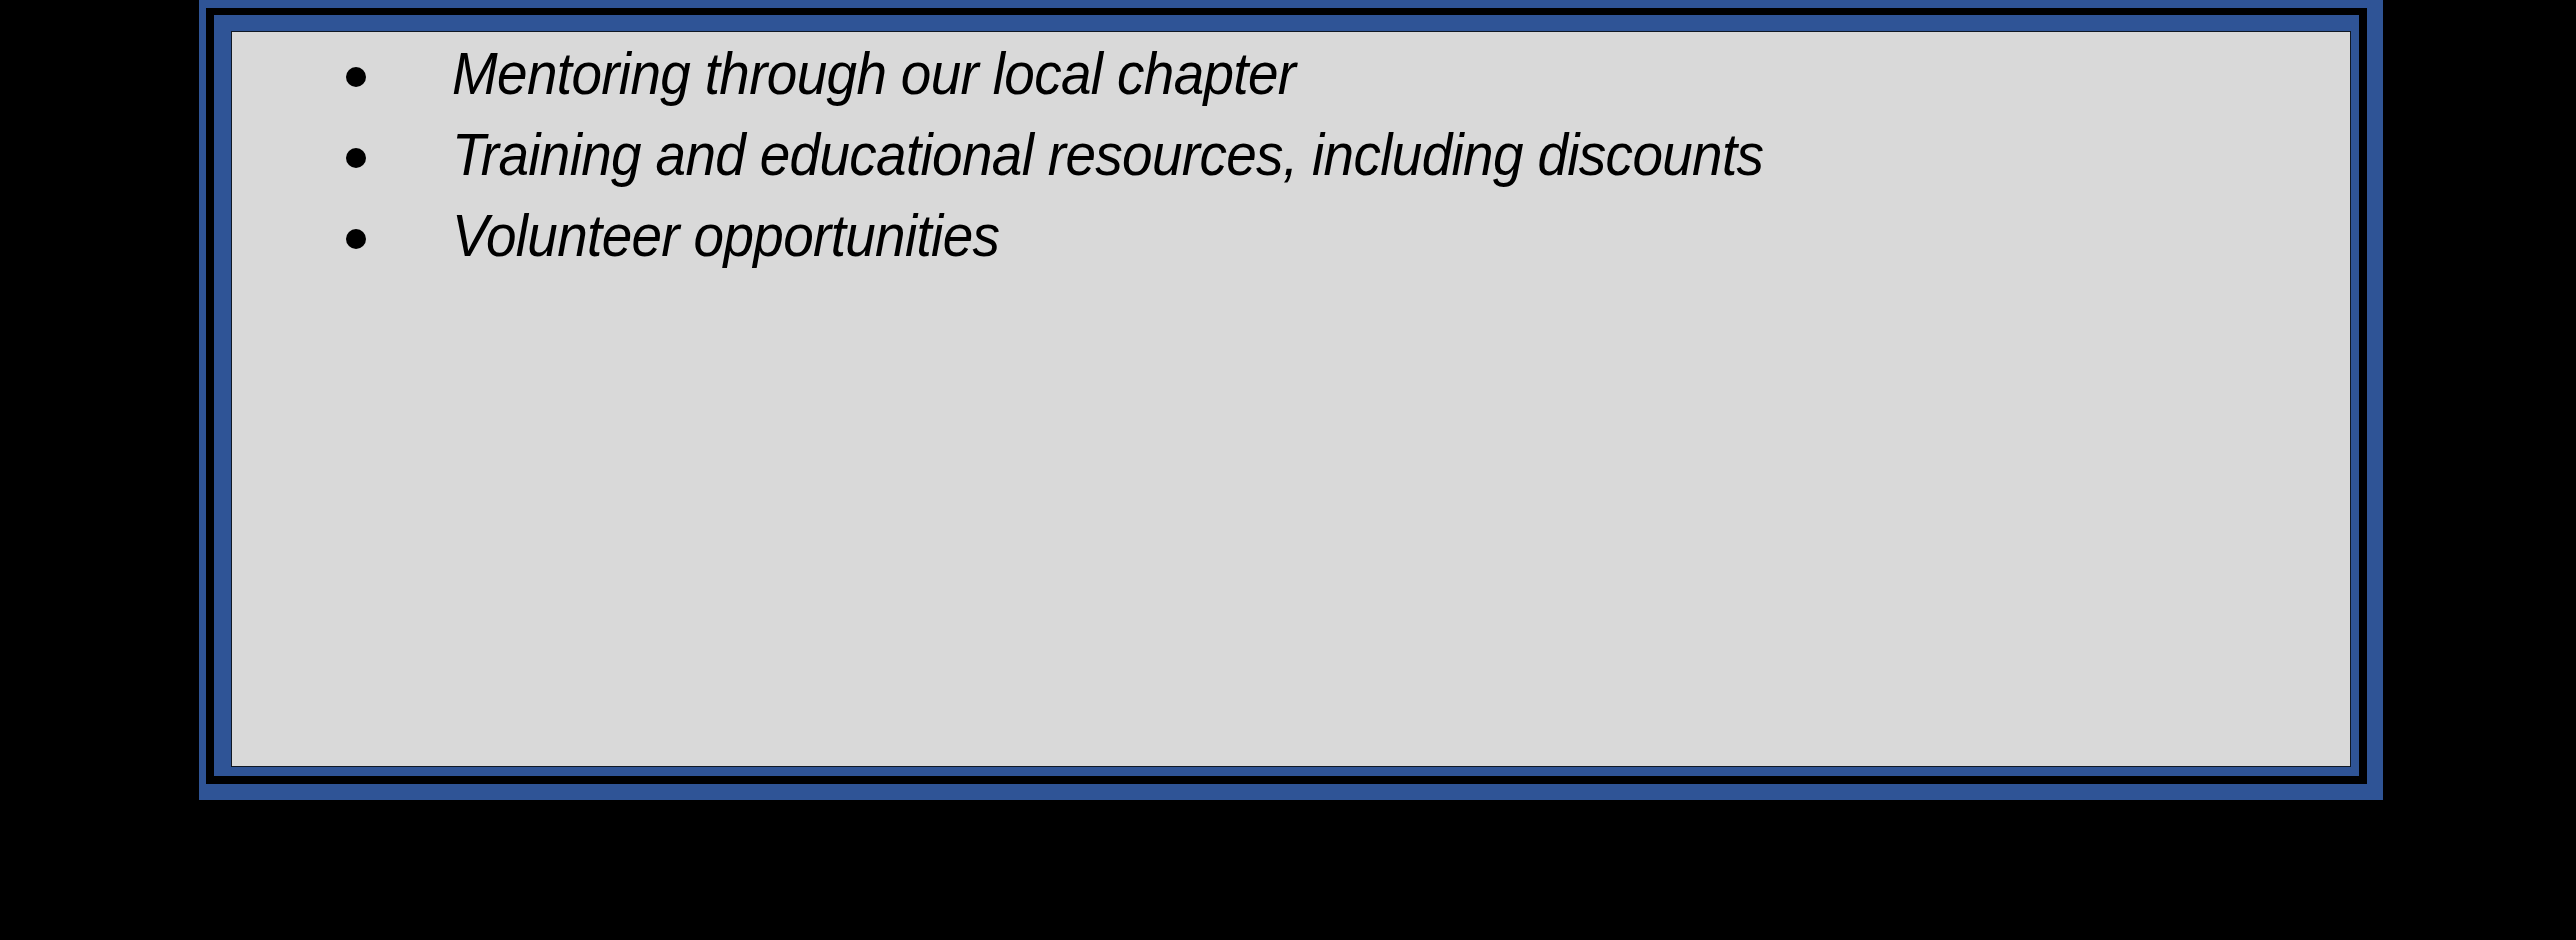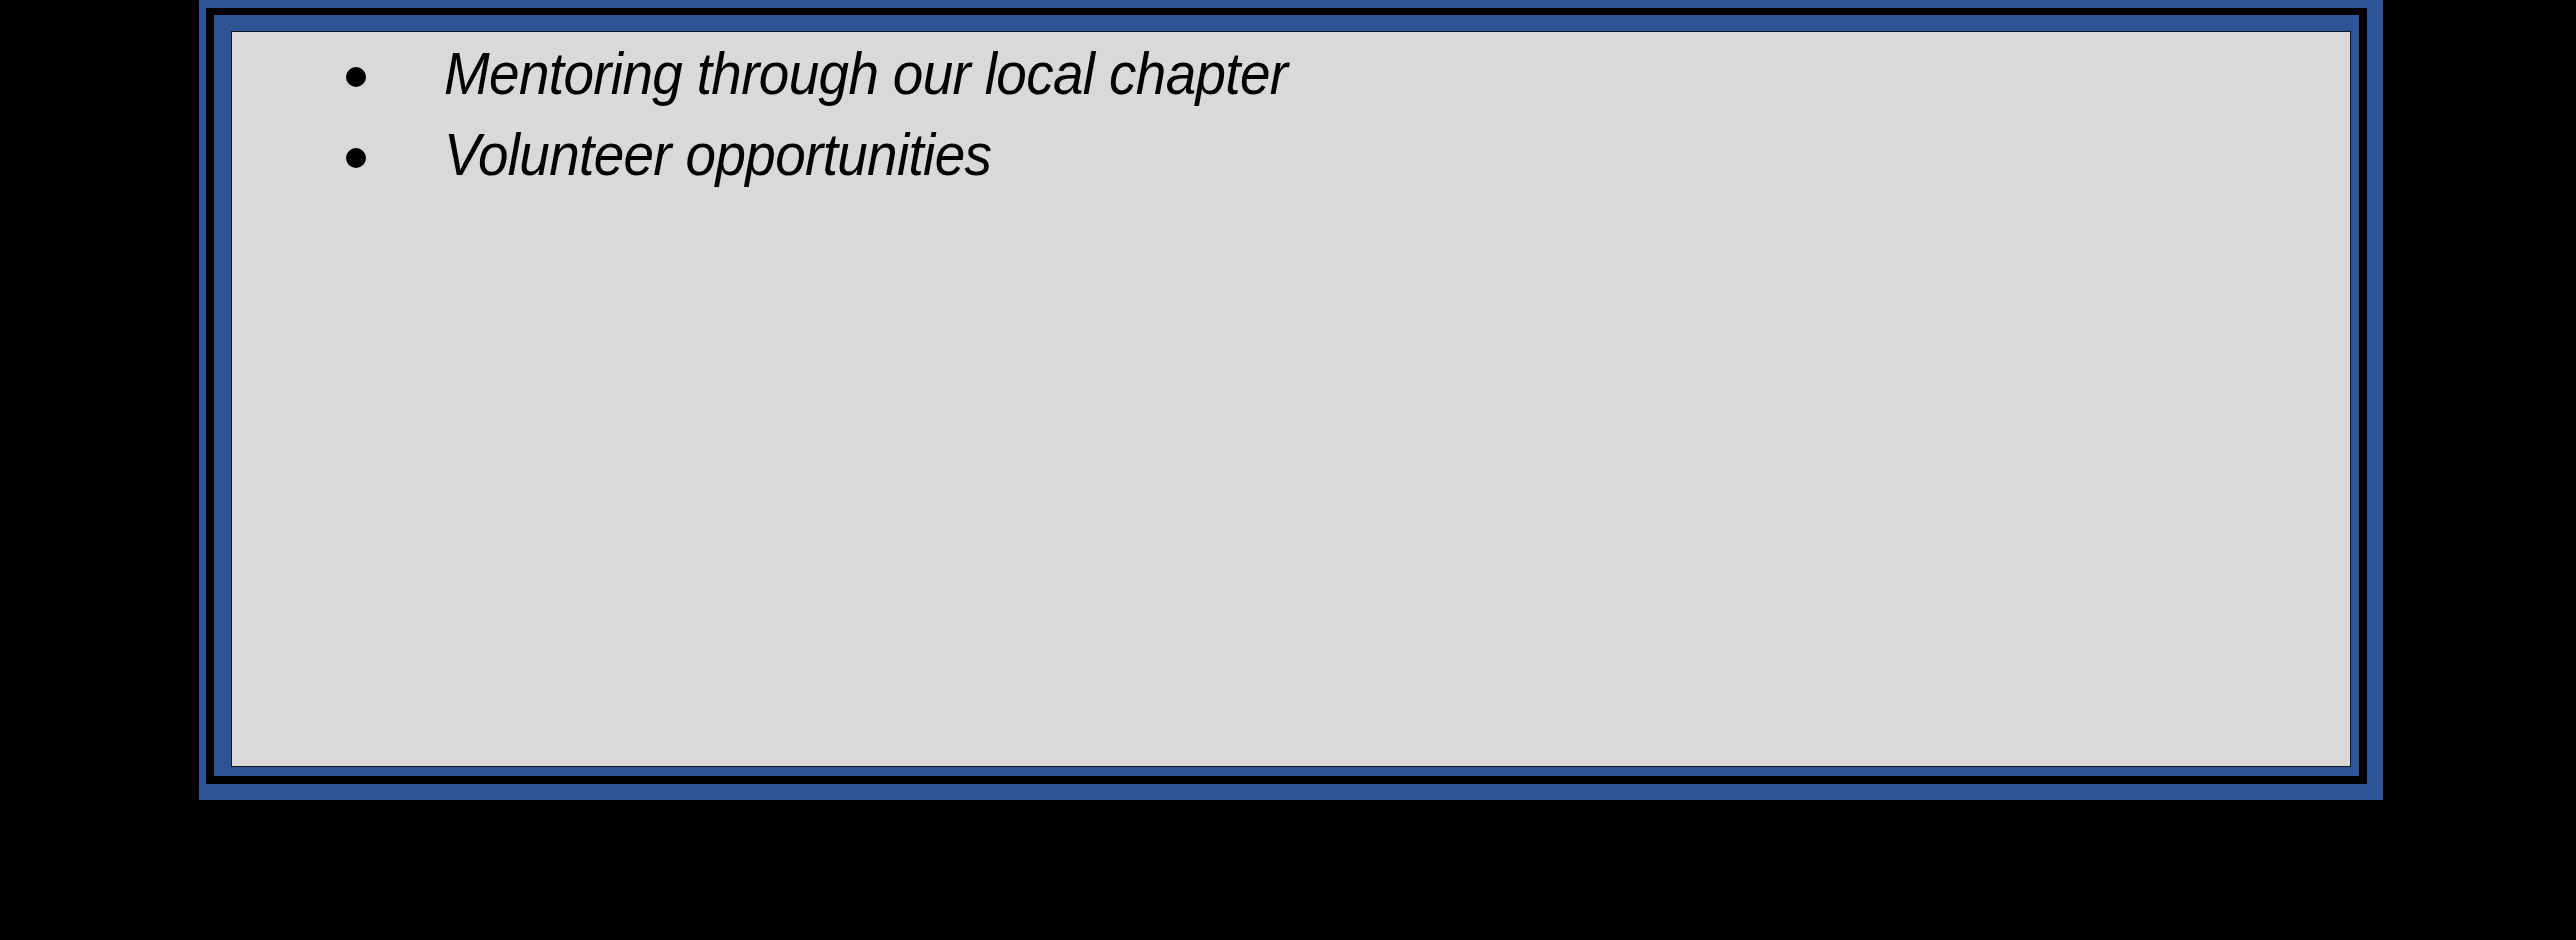"Mentoring through our local chapter" ul.benefit-list li { gap: none -> 8px }
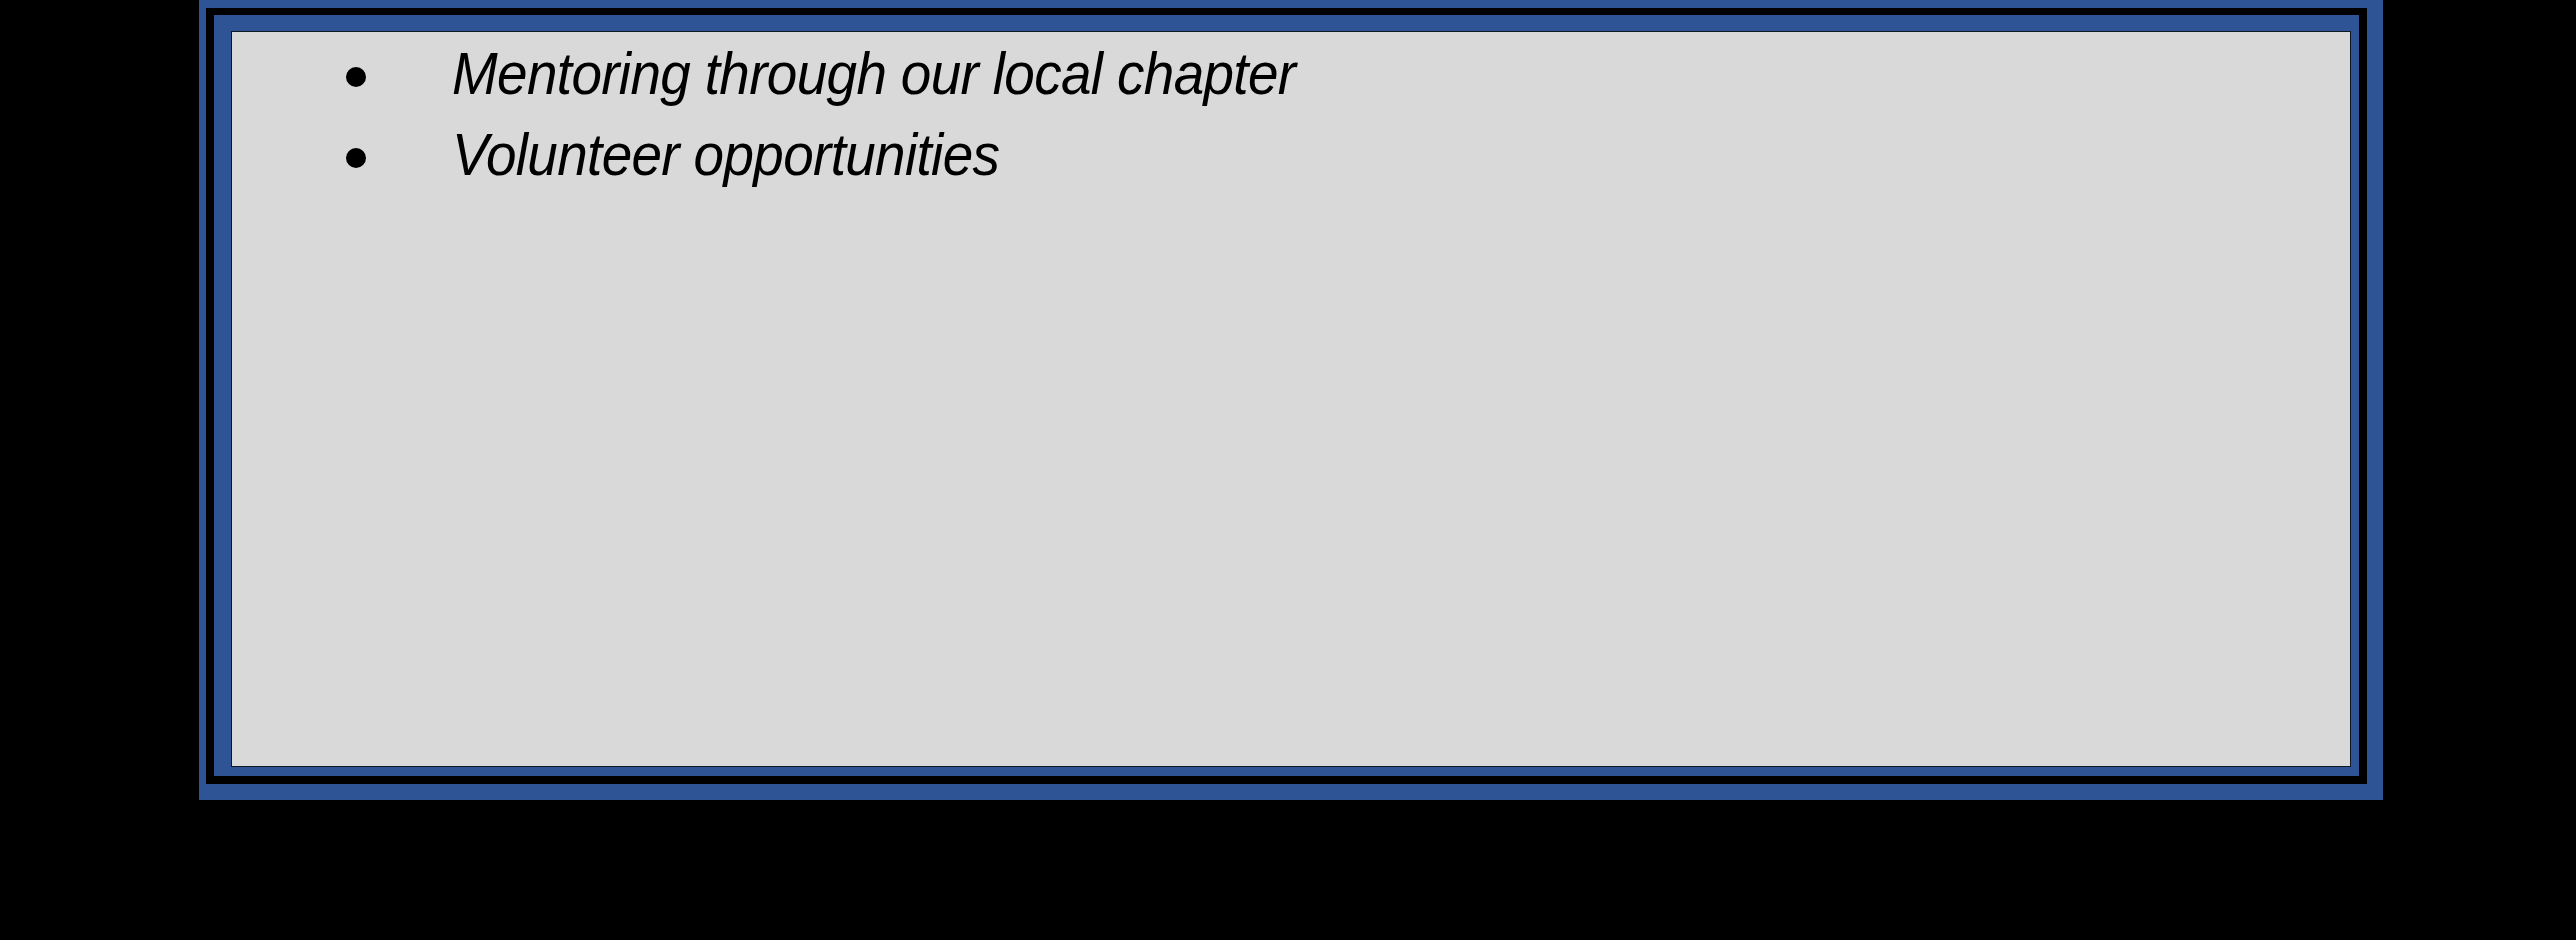"Training and educational resources," li { html: none -> <li> <span></span> <span>Training and educational resources, including discounts</span> </li> }
